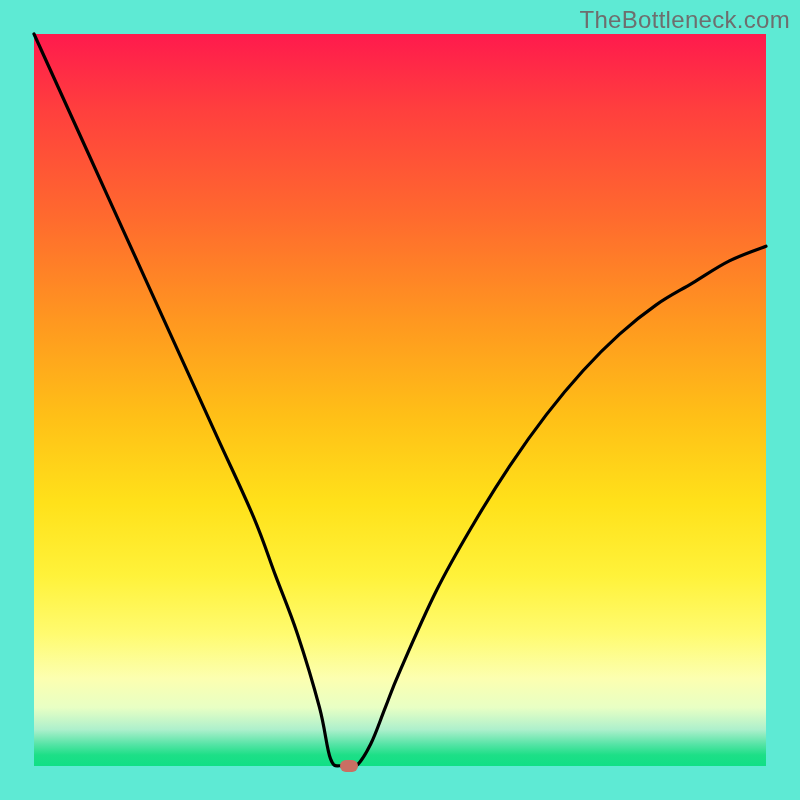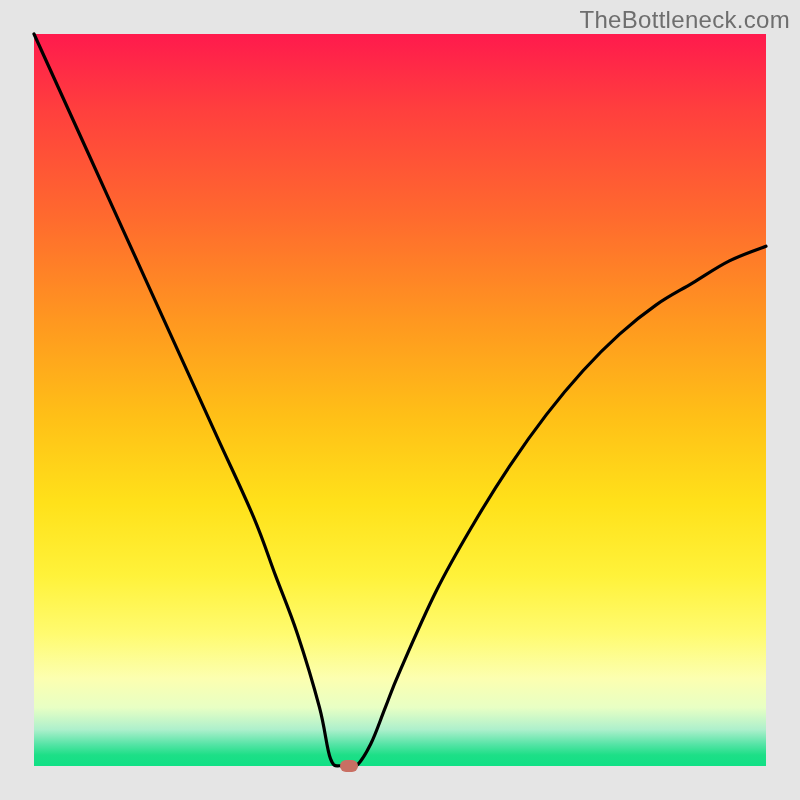"TheBottleneck.com" .frame { background: #e5e5e5 -> #5eead4 }
